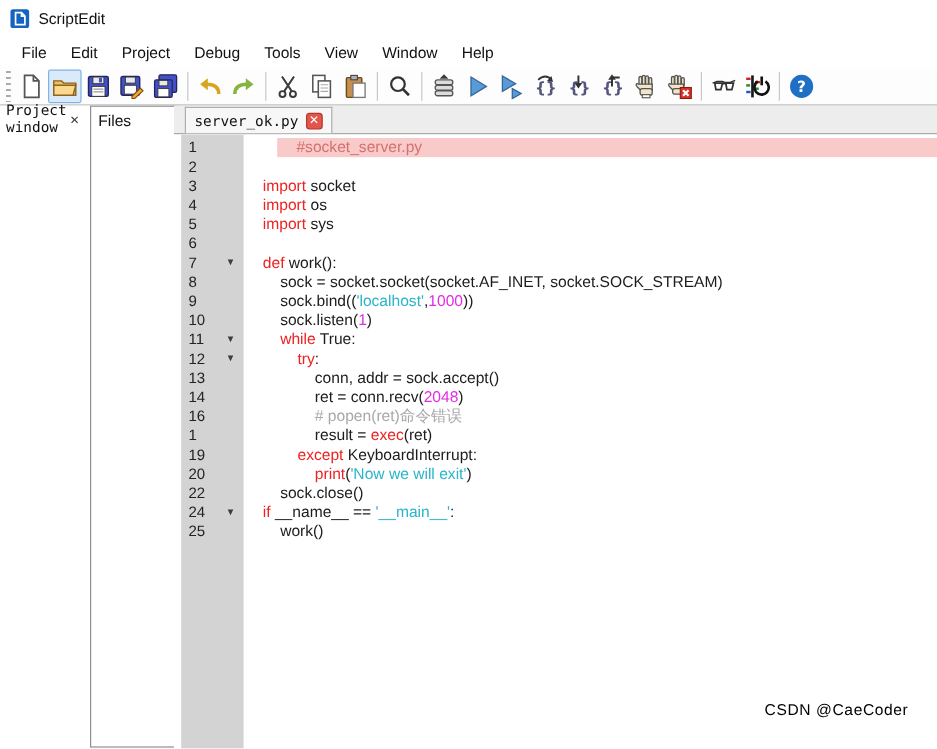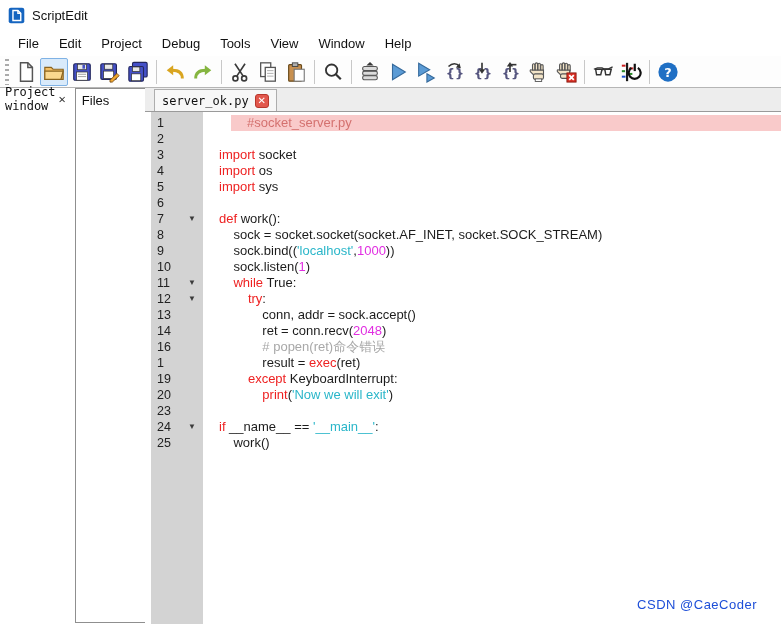"22" div.code-line { html: none -> <div> <span>22</span> <span></span> <span><span> sock.close()</span></span> </div> }
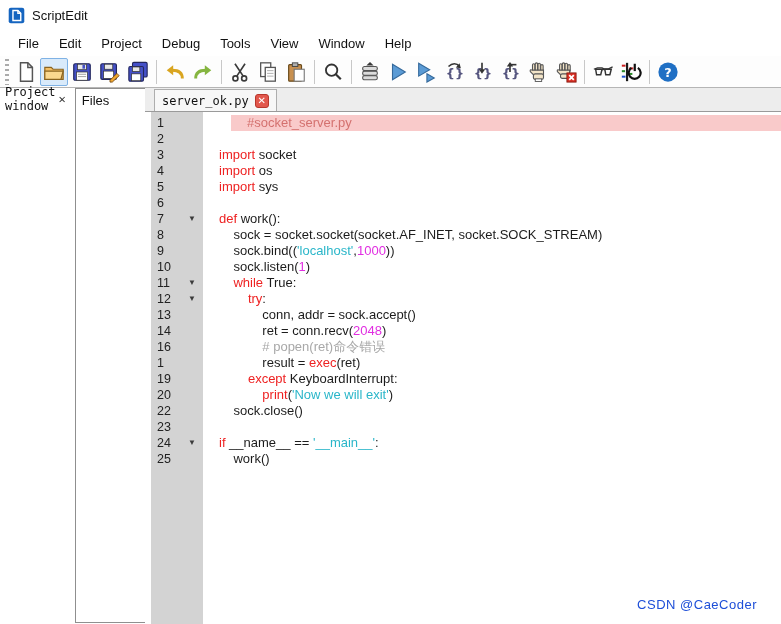"23" div.code-line { html: <div> <span>23</span> <span></span> <span></span> </div> -> none }
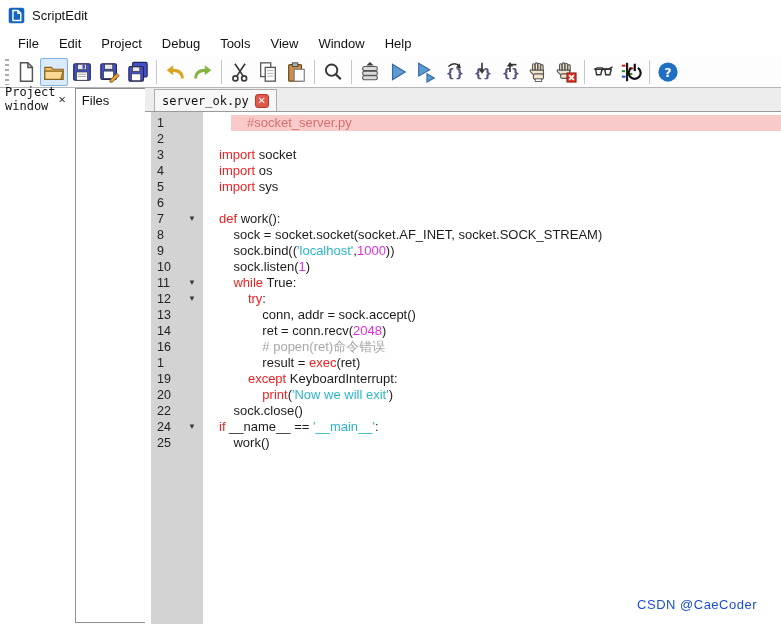"CSDN @CaeCoder" .watermark { bottom: 12px -> 25px; color: #1d4ed8 -> #000000 }
